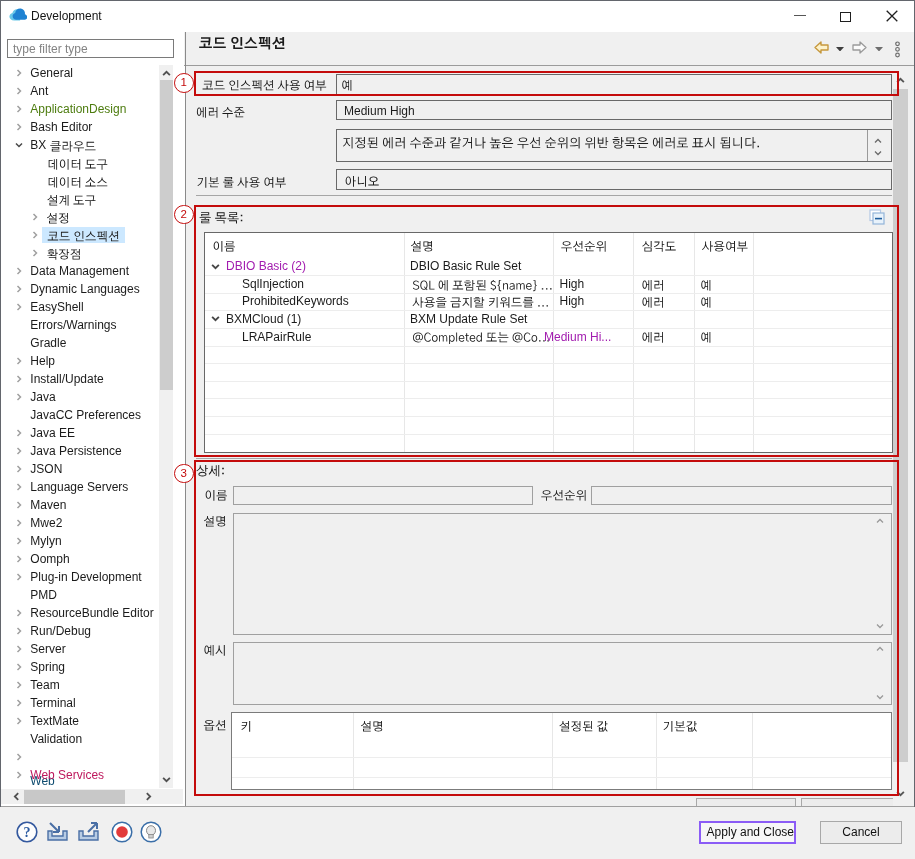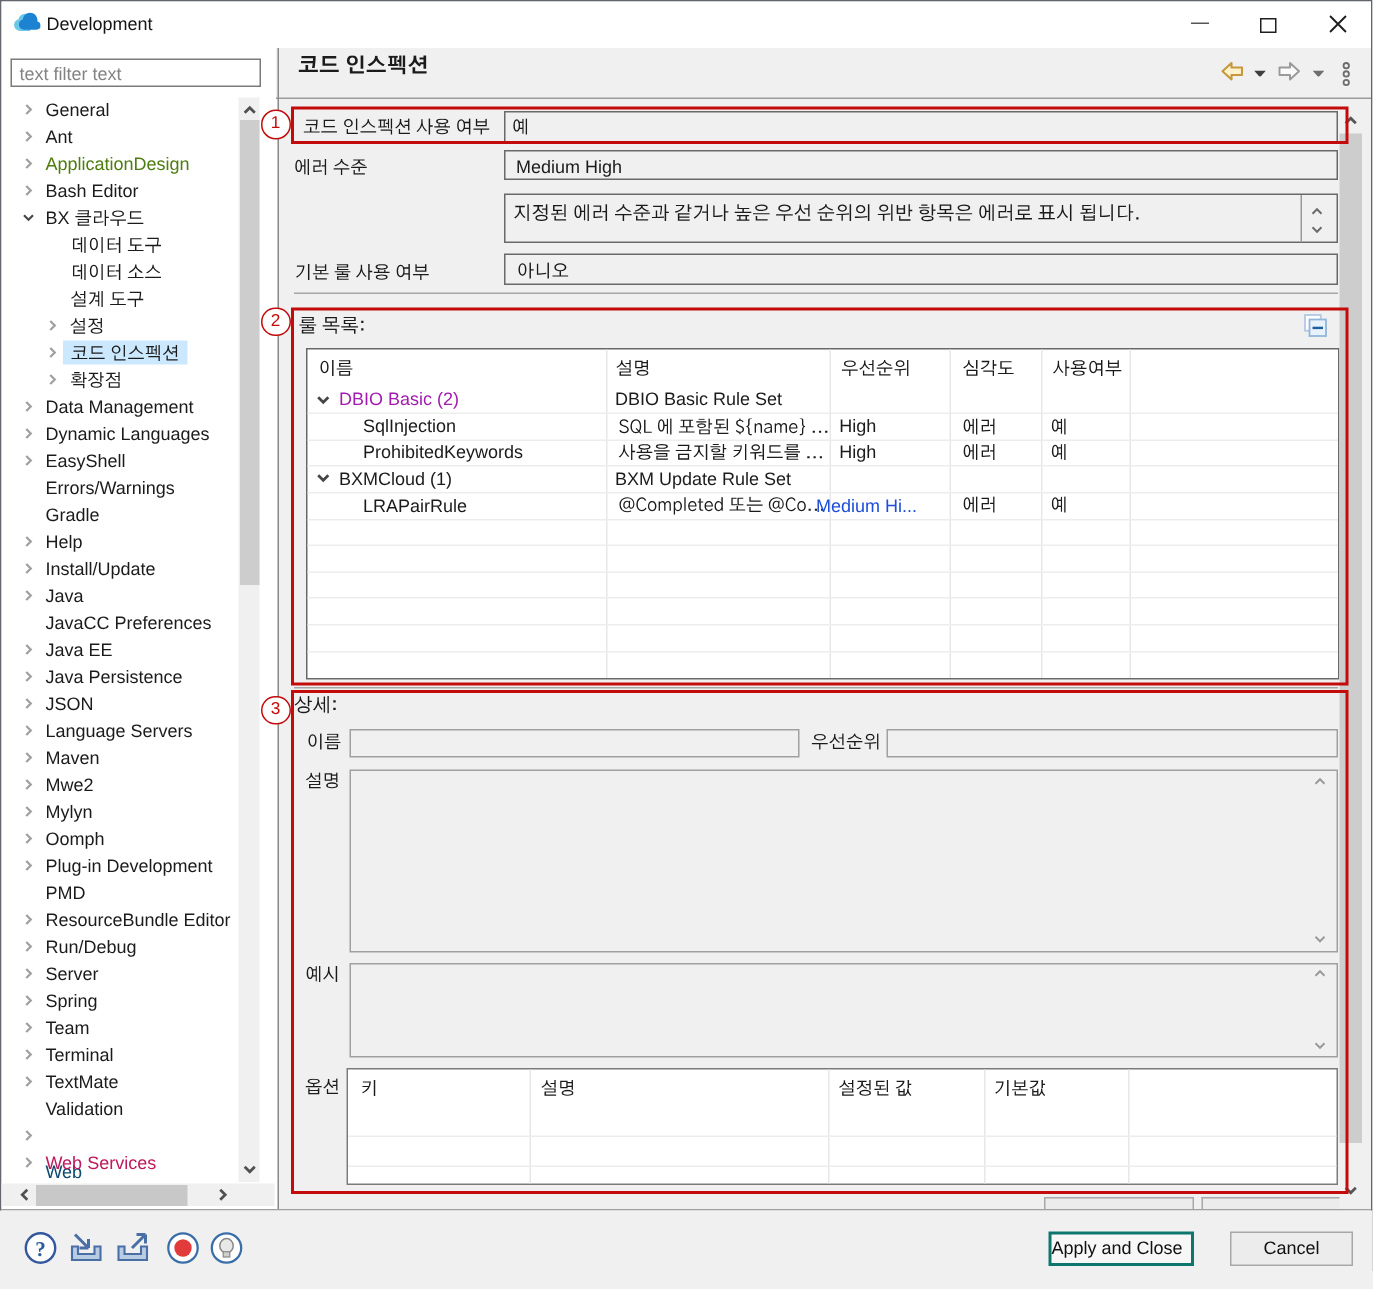"text filter text" div { text: text filter text -> type filter type }
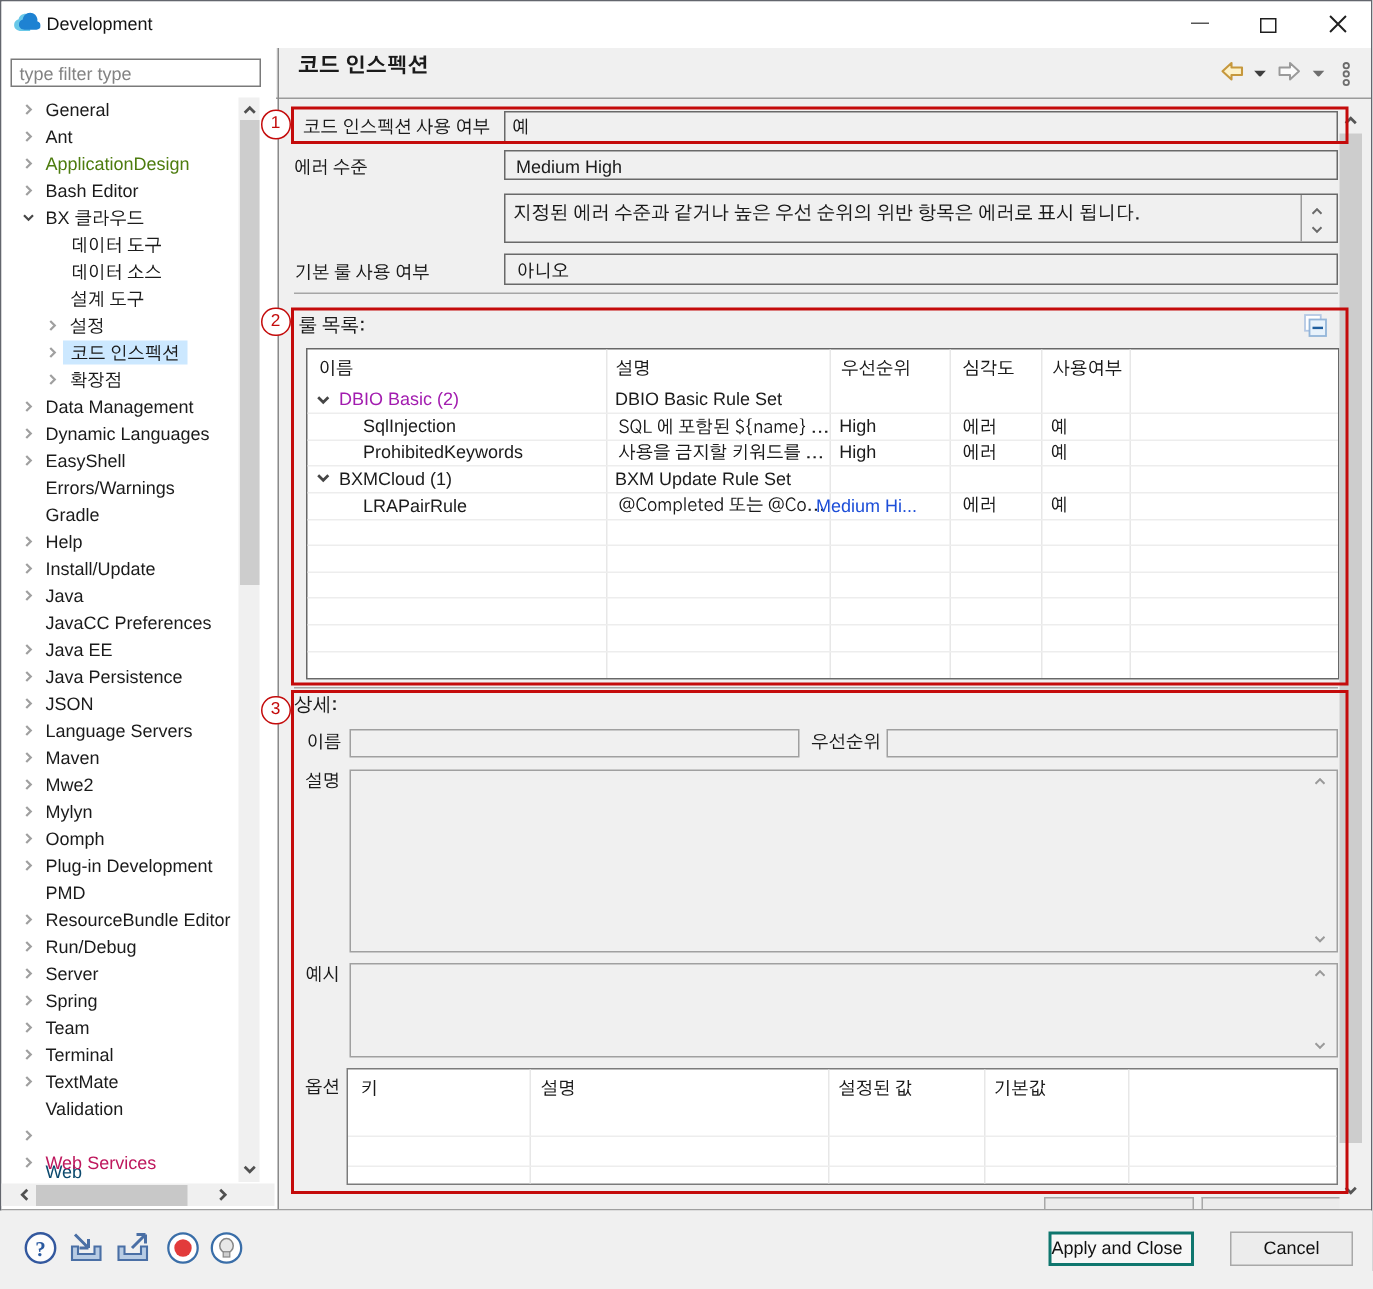"Medium Hi..." div { color: #1d4ed8 -> #a21caf }
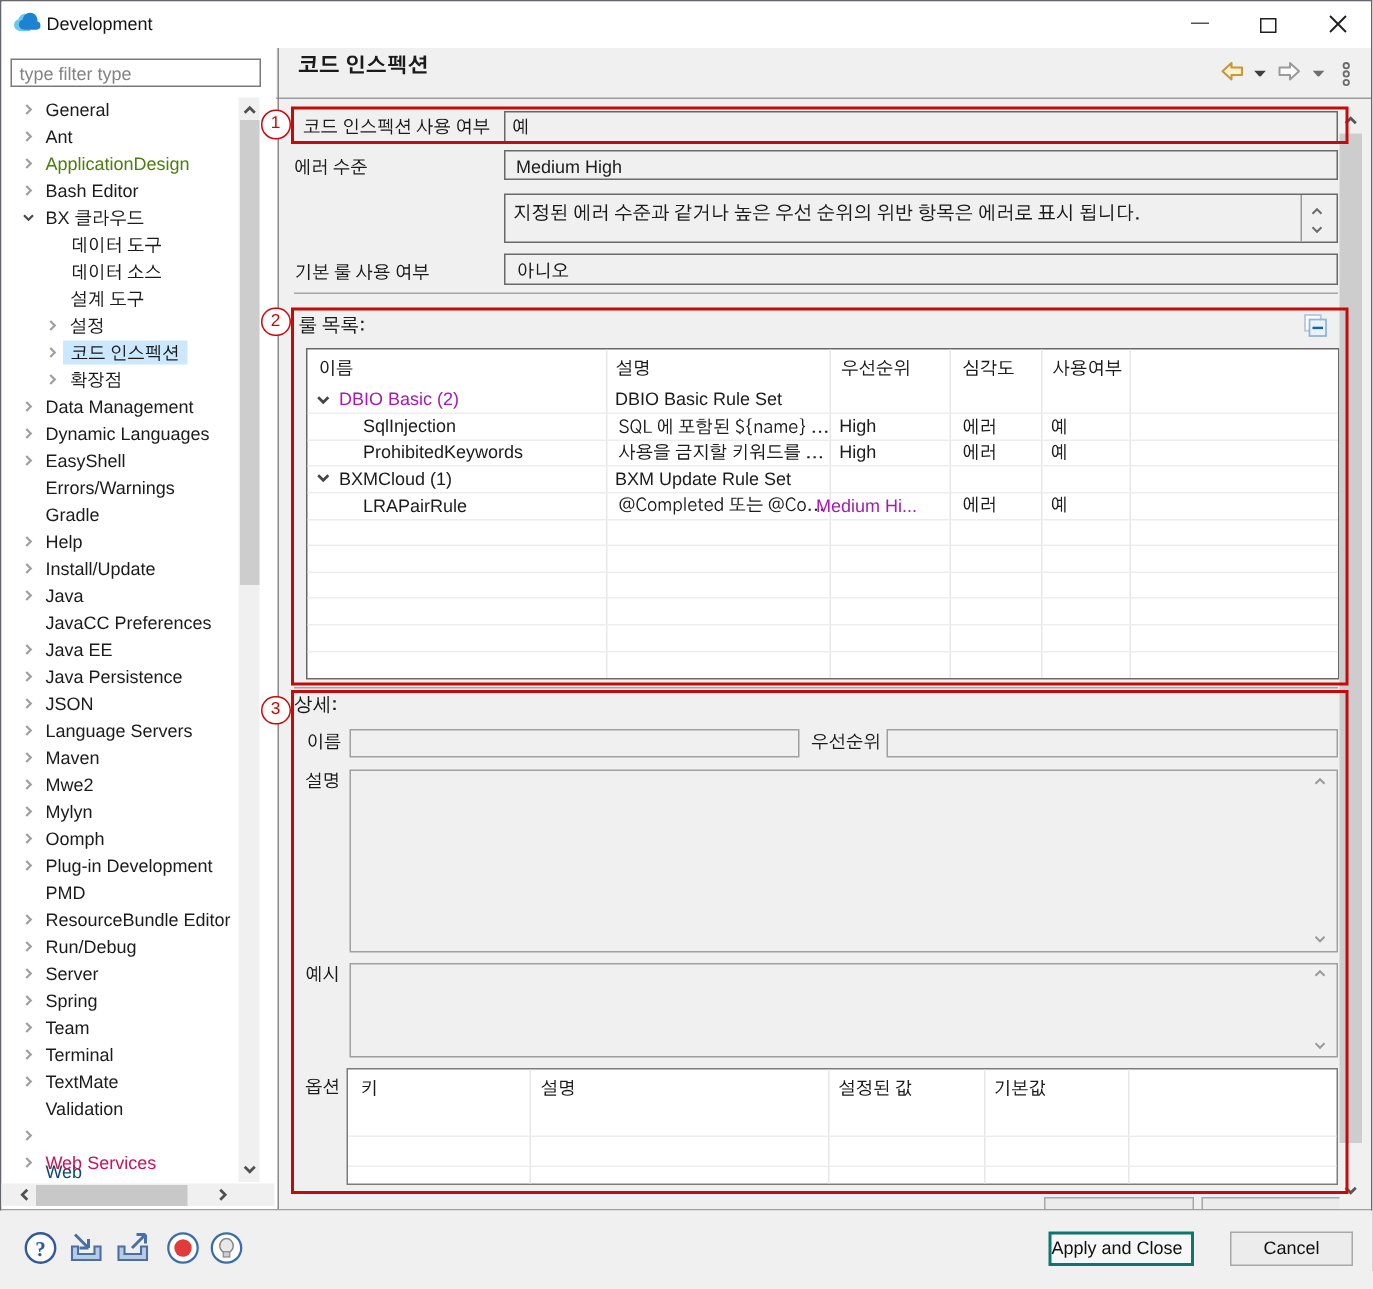"Apply and Close" div { border: 2px solid #0f766e -> 2px solid #8b5cf6; text-align: left -> right }
